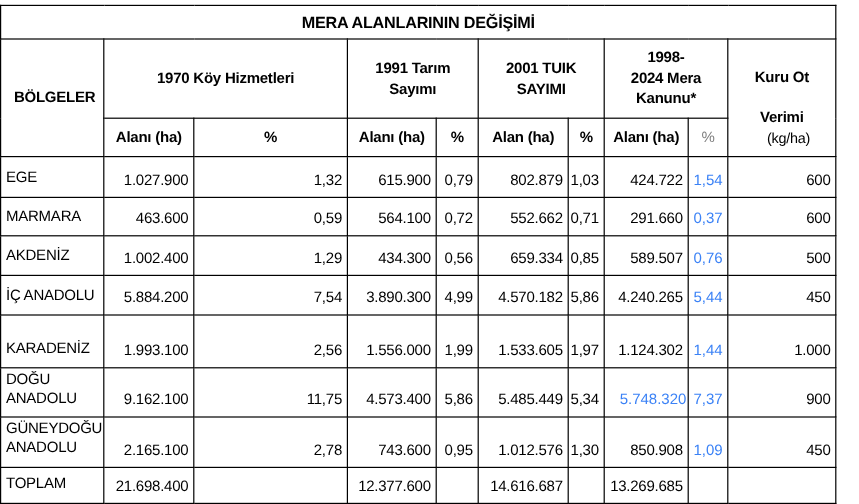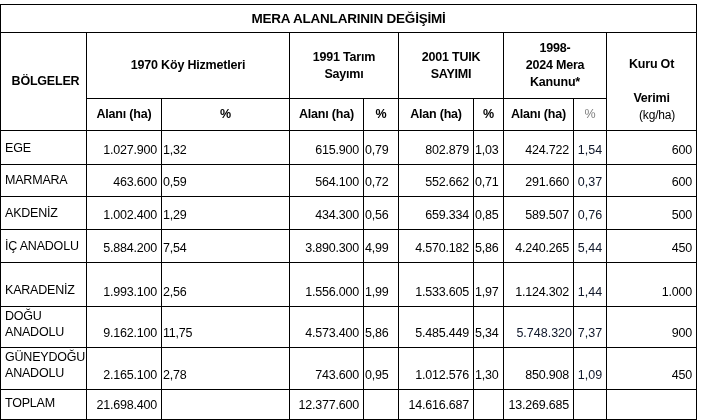"1,32" td.pct { text-align: left -> right }
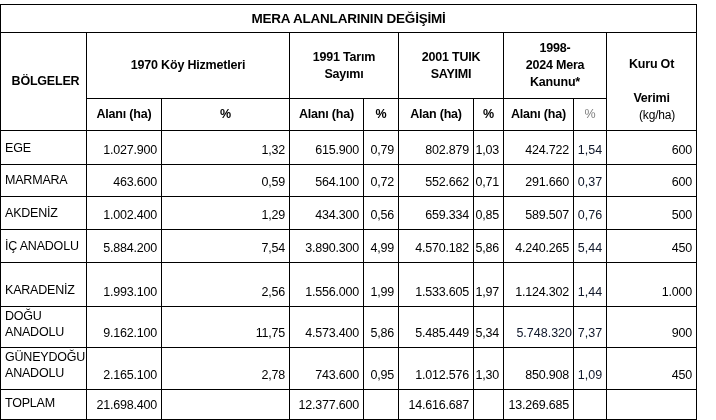"1,54" td.gray { color: #0f172a -> #3b82f6 }
